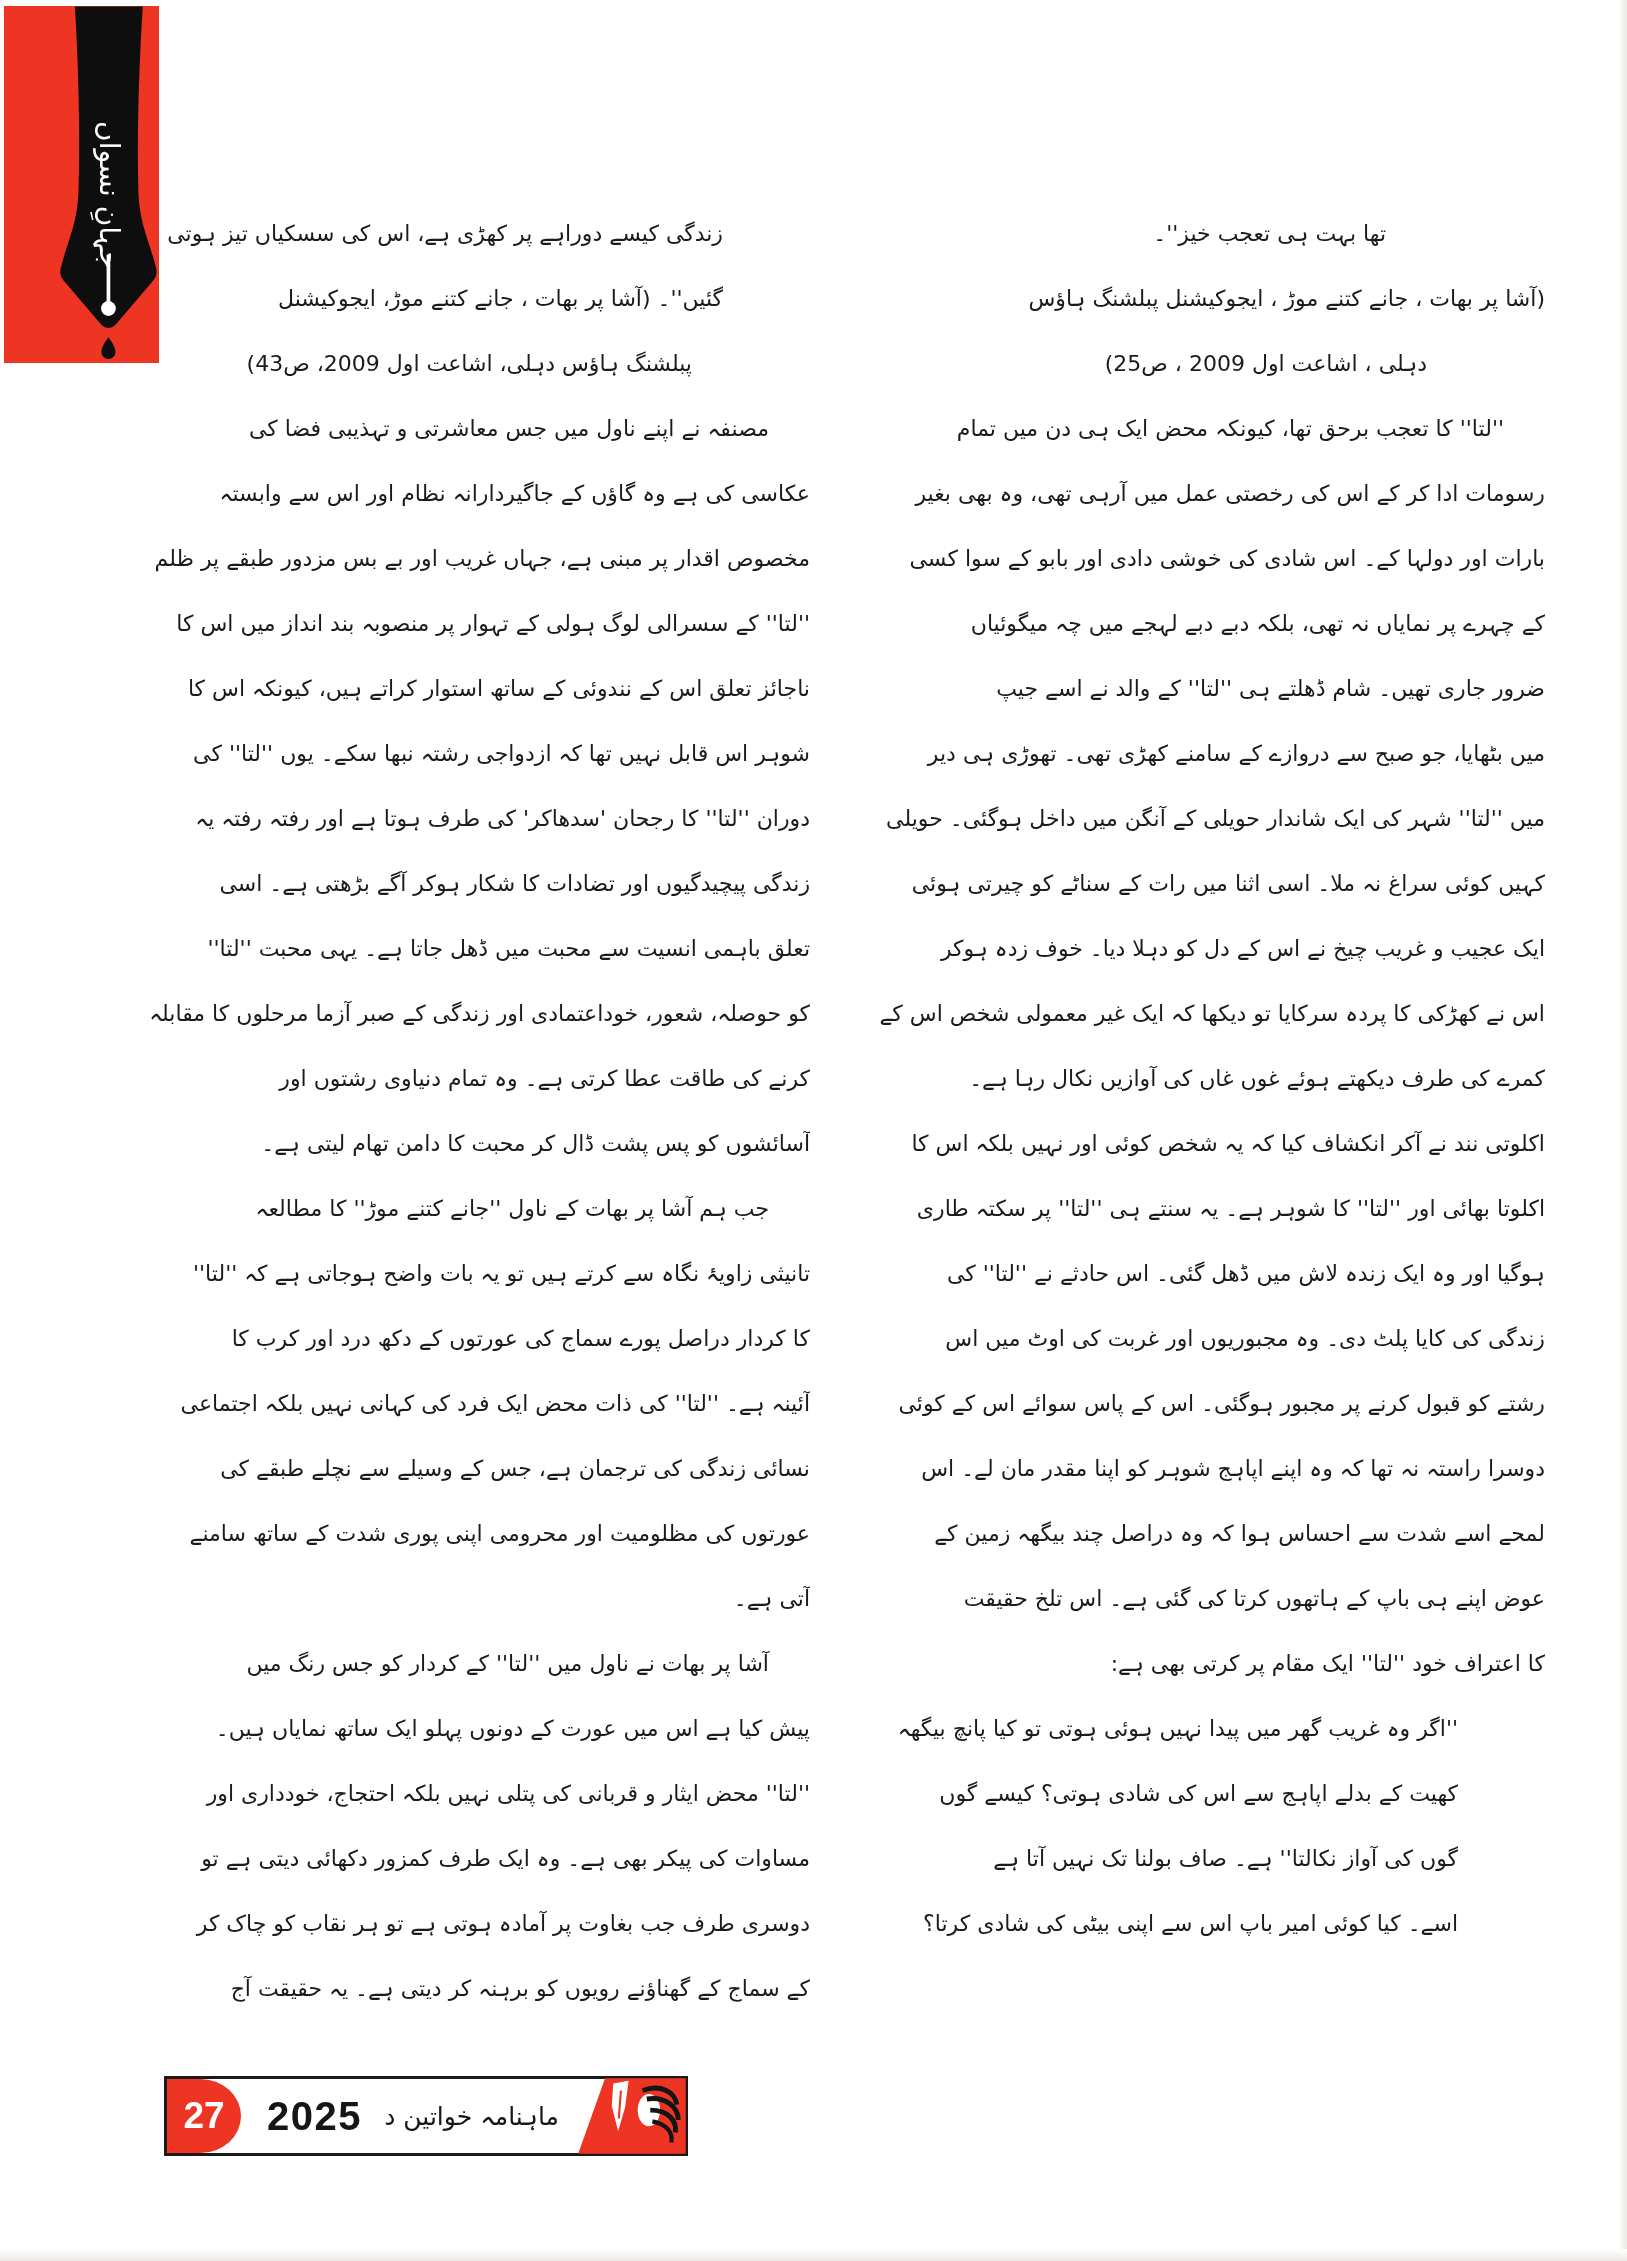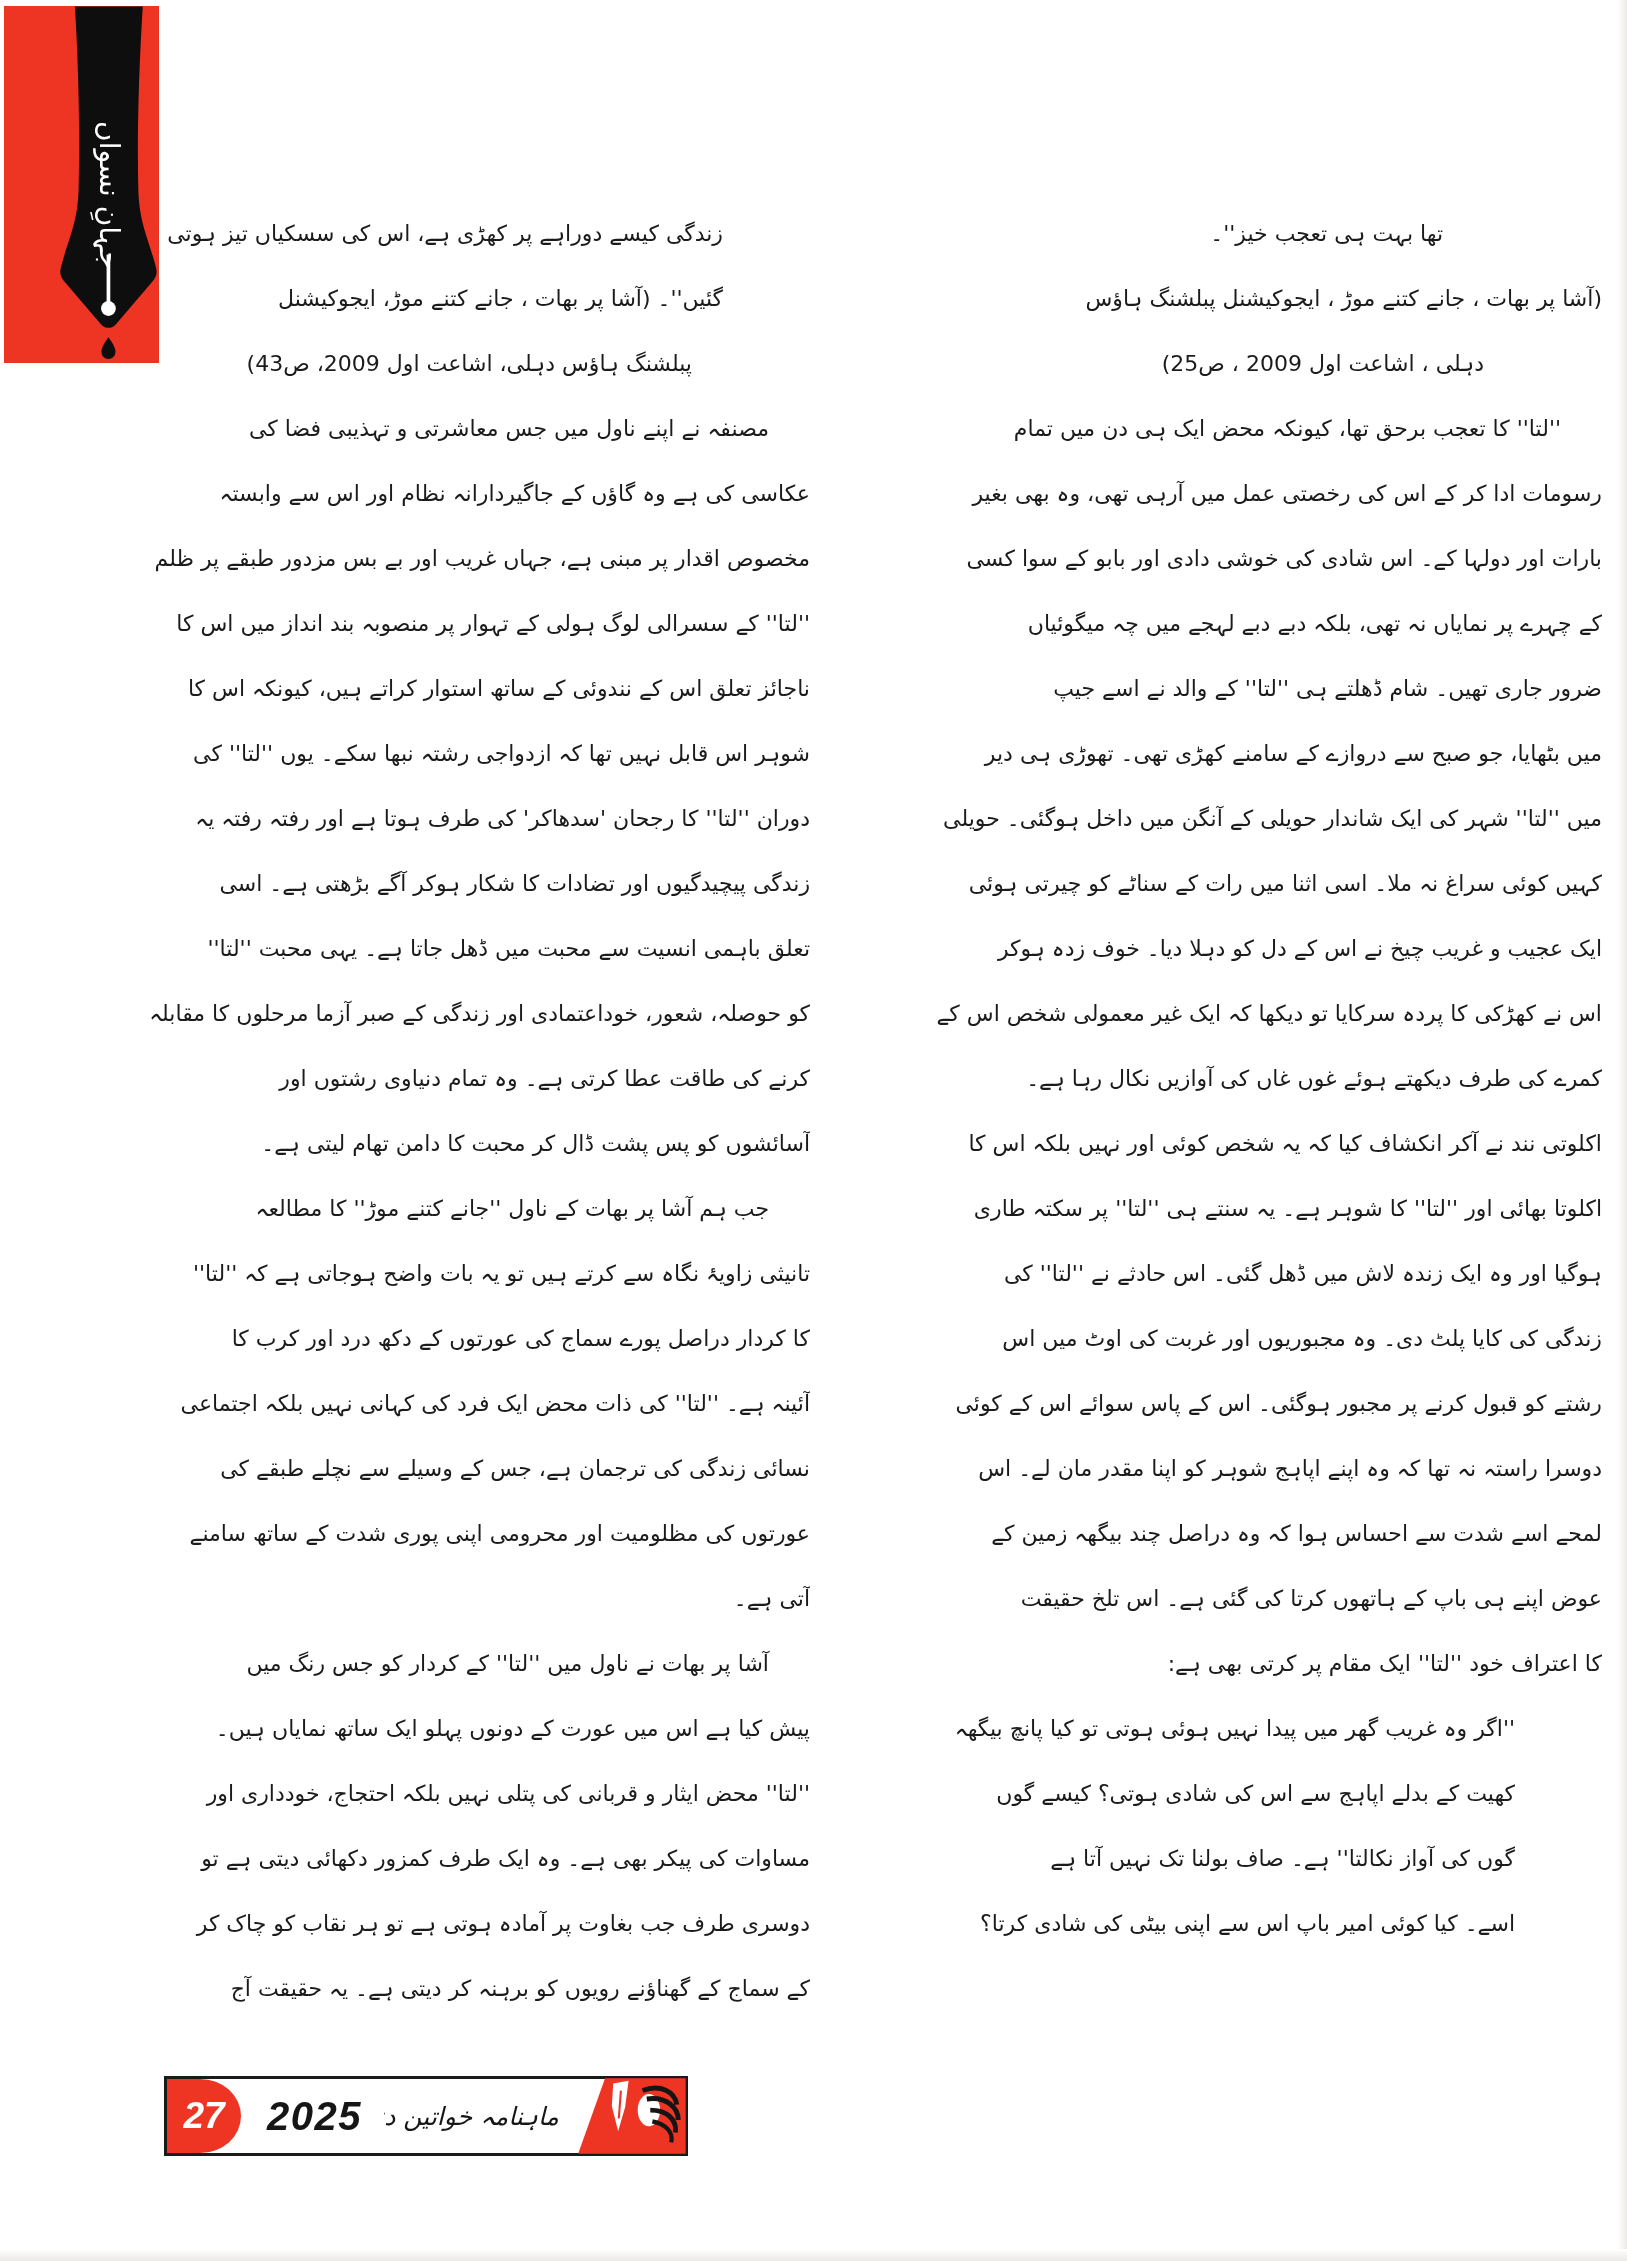"تھا بہت ہی تعجب خیز''۔" .col-right { left: 884px -> 827px }
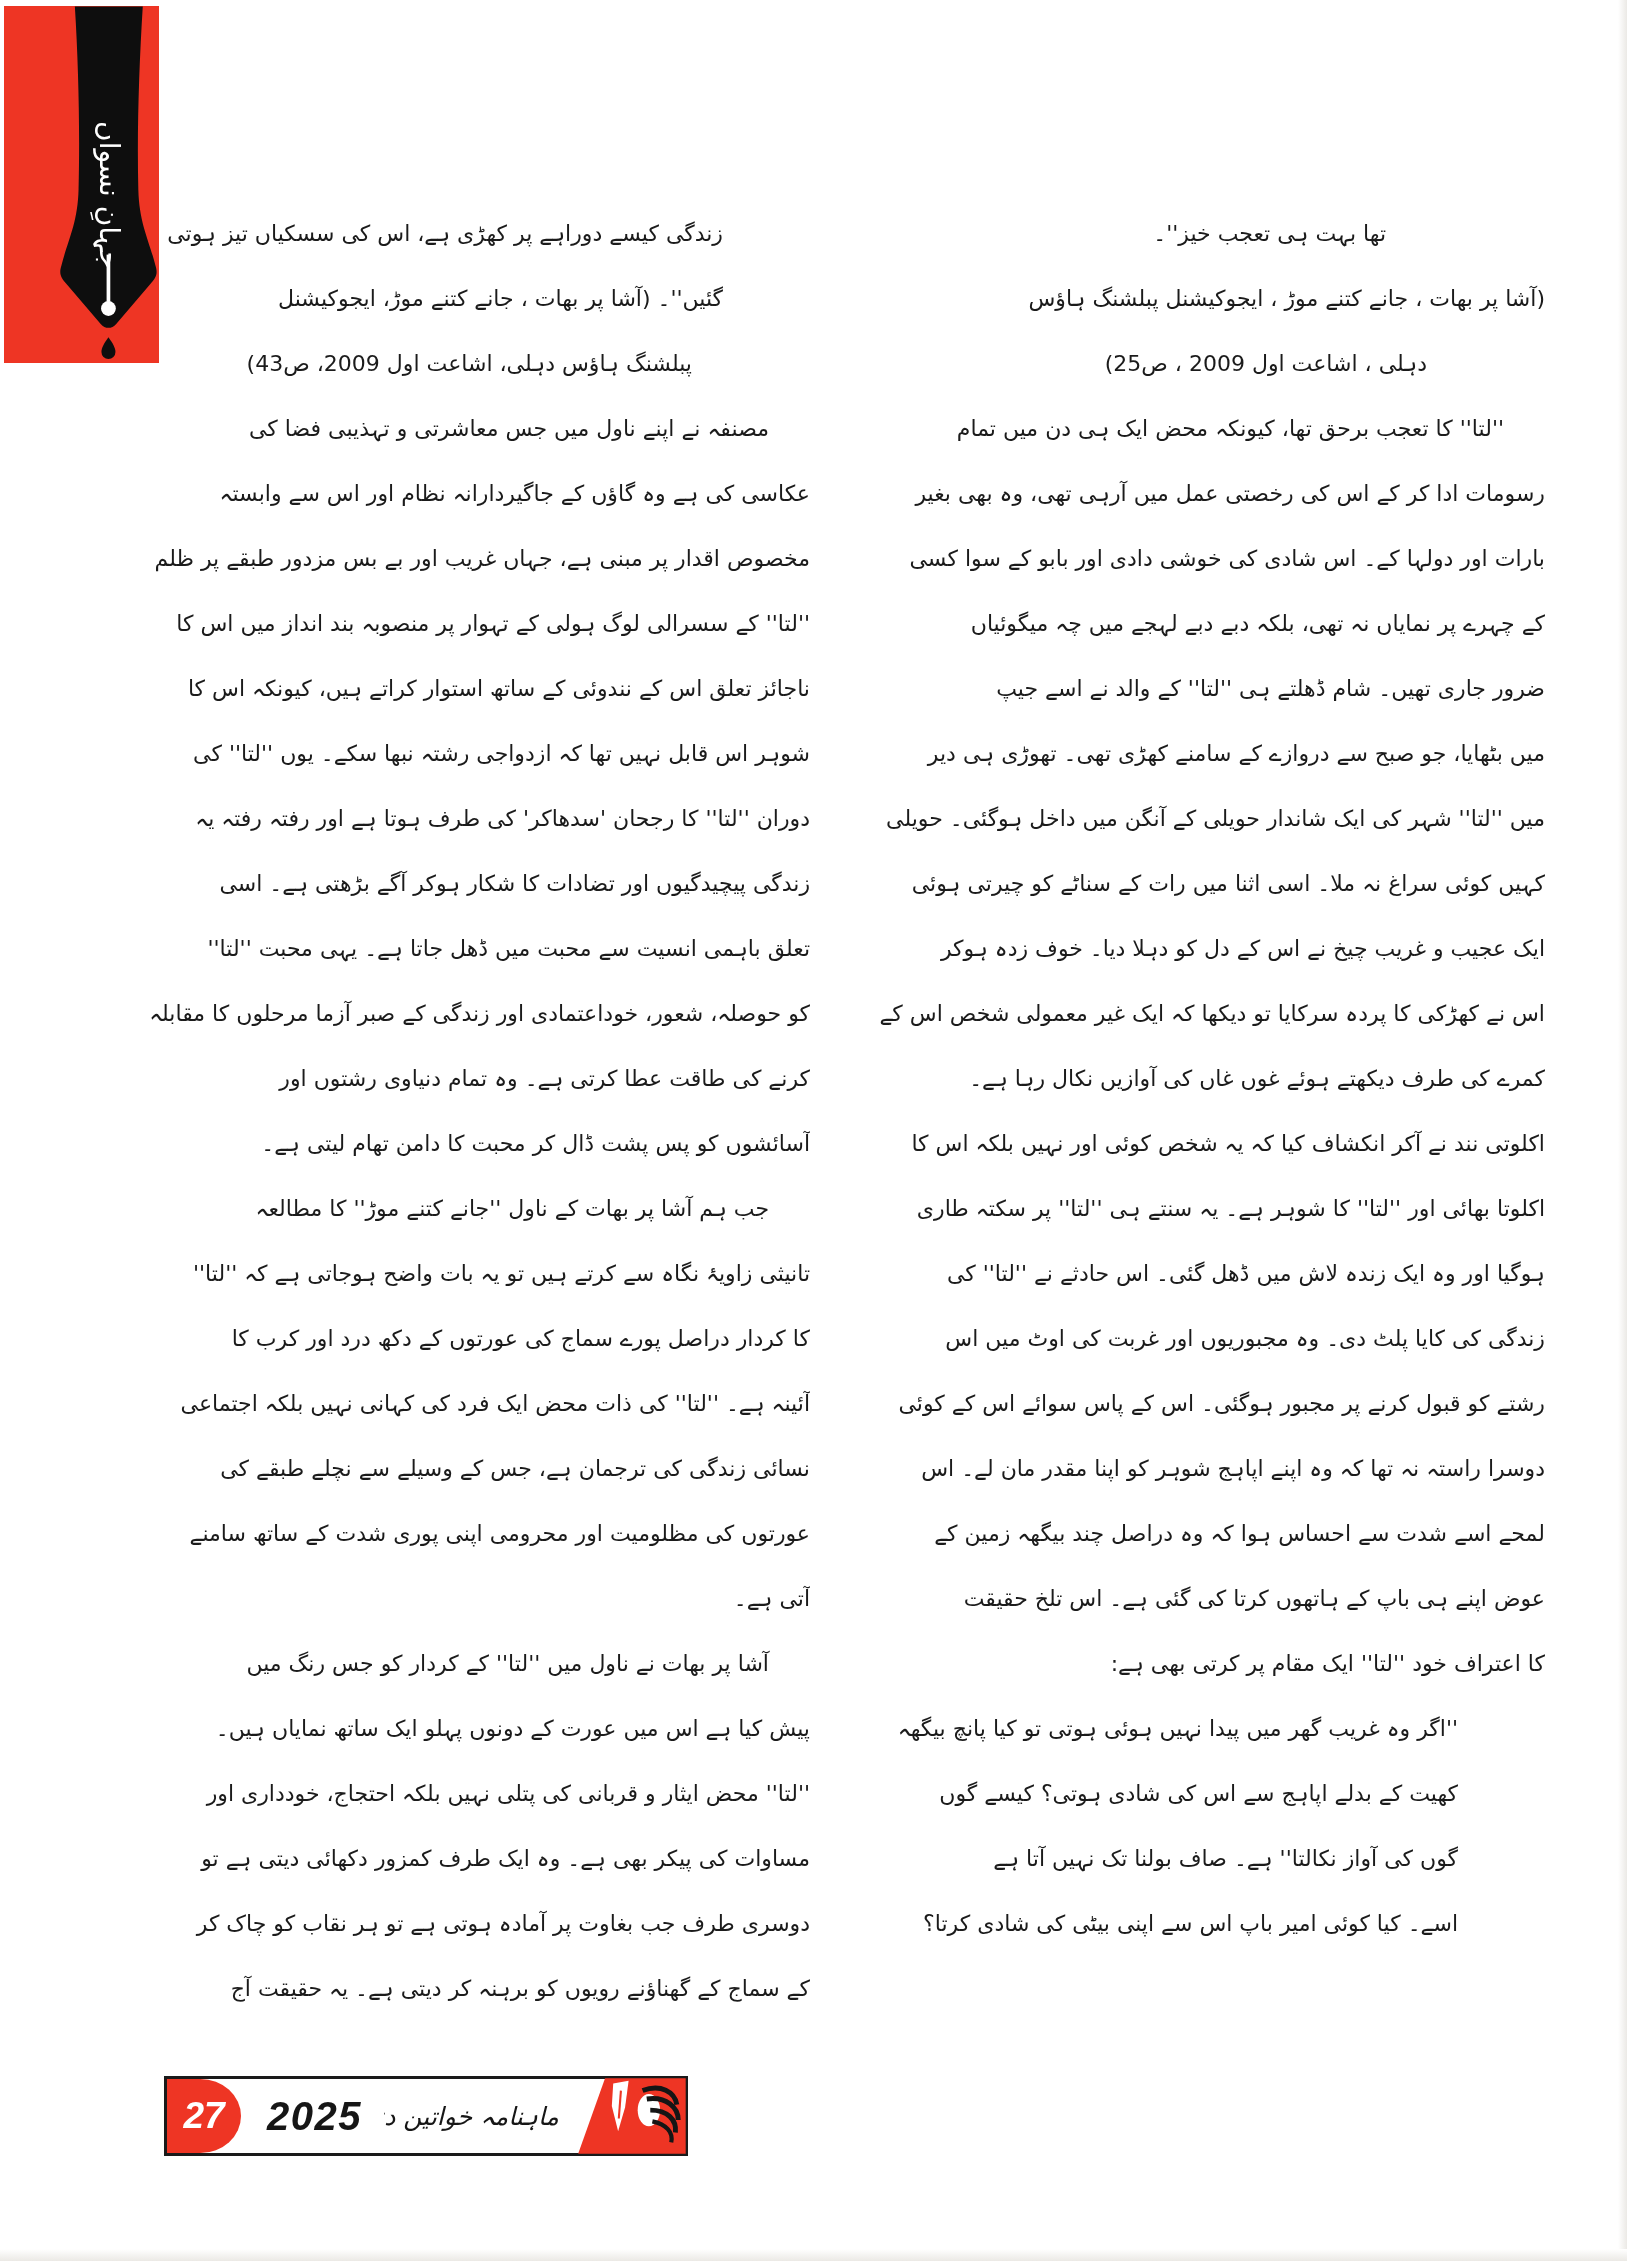"27" .footer { font-style: italic -> none }
